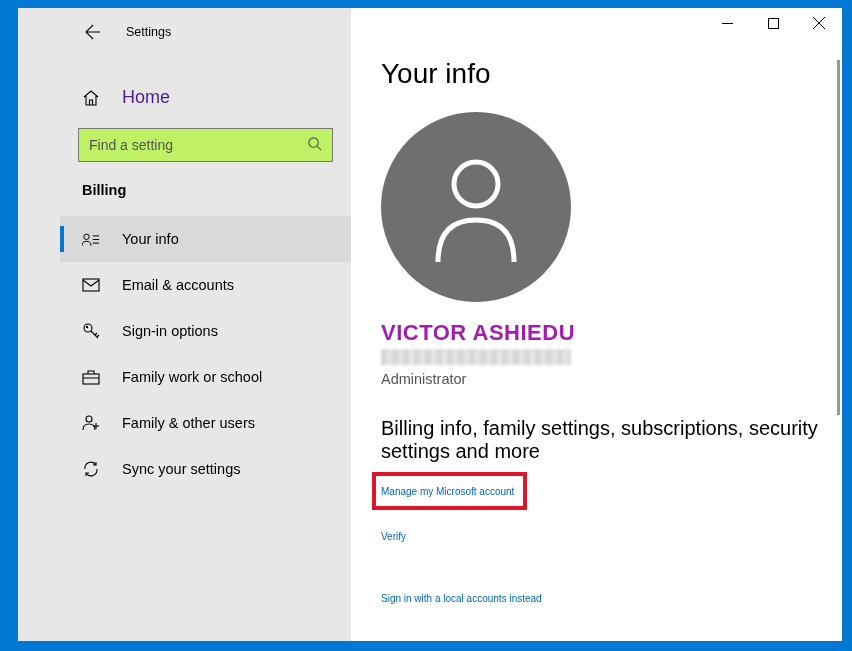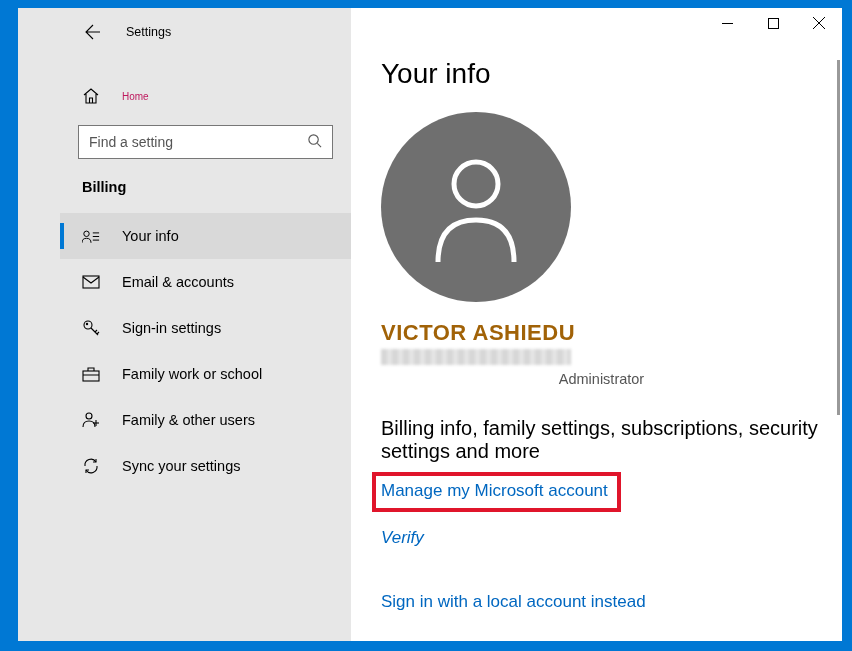"Home" .home-row .label { color: #be185d -> #4c1d95; font-size: 10px -> 18px }
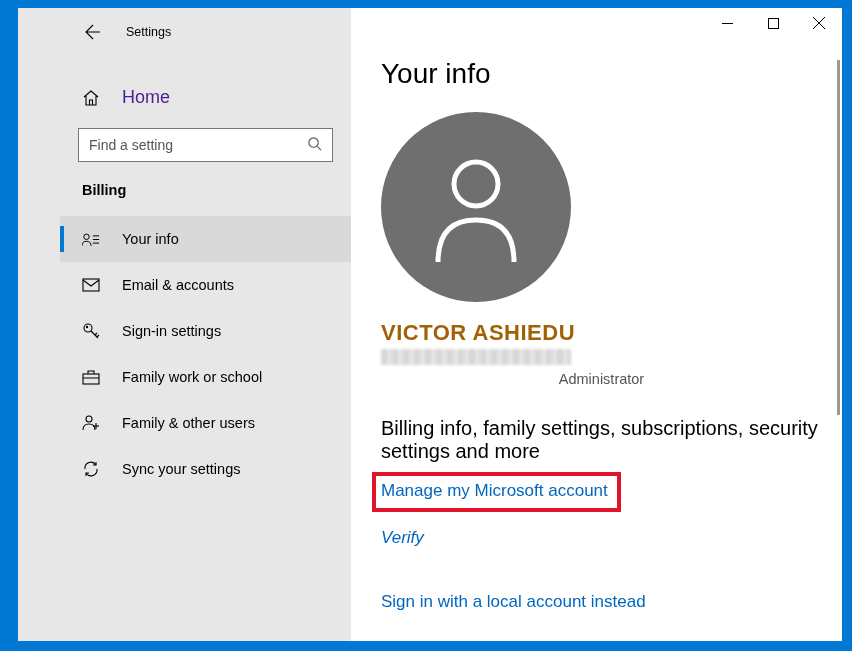"Find a setting" .search-box { background: #ffffff -> #bef264 }
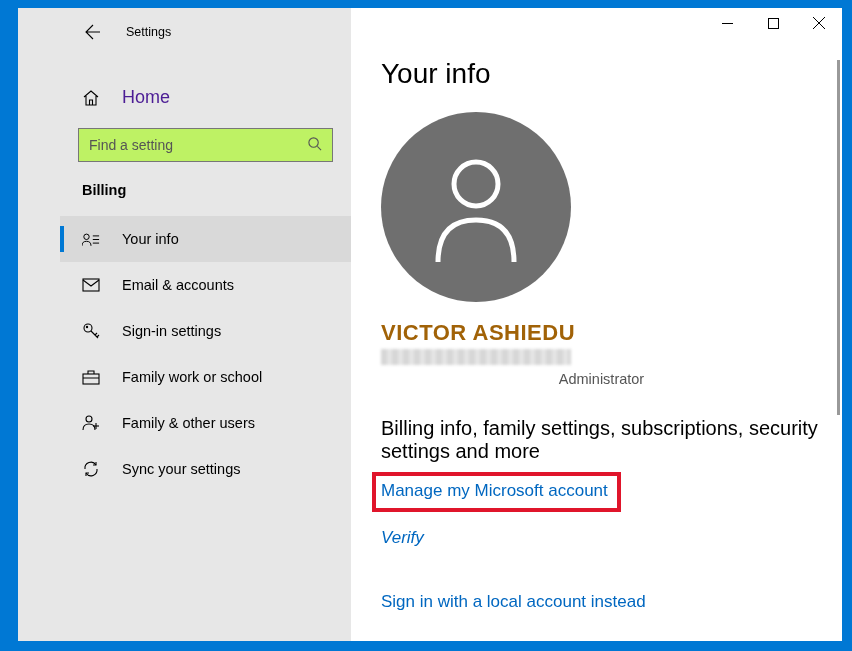"Sign-in settings" span.label { text: settings -> options }
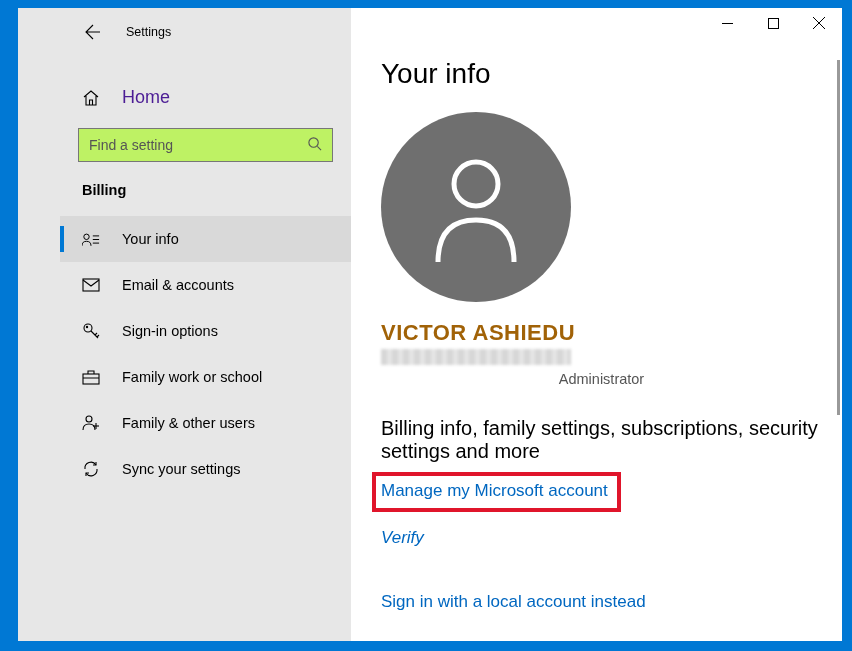"VICTOR ASHIEDU" .user-name { color: #a16207 -> #a21caf }
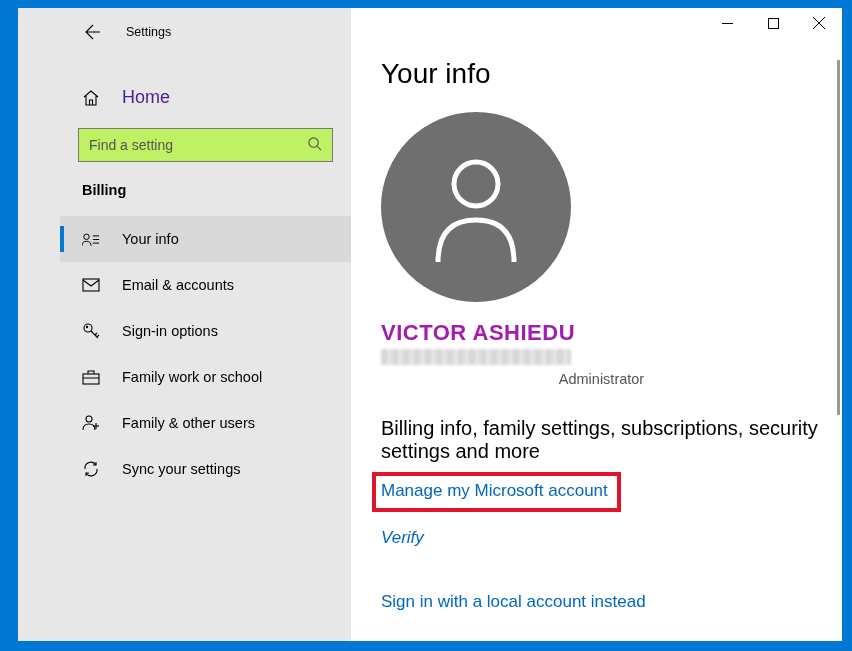"Administrator" .role { text-align: center -> none }
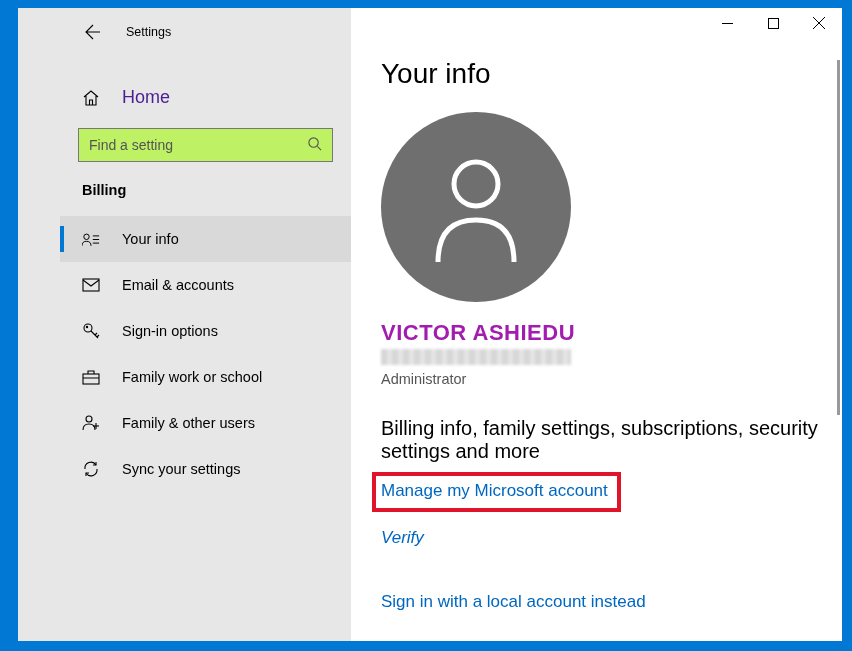"Manage my Microsoft account" .link { font-size: 17px -> 10px }
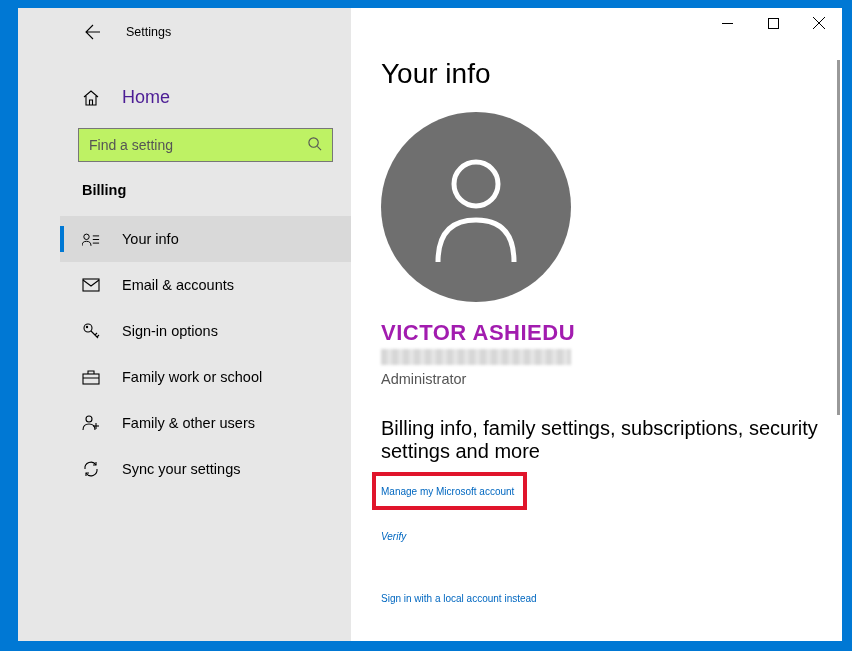"Verify" .verify-block { font-style: italic -> none }
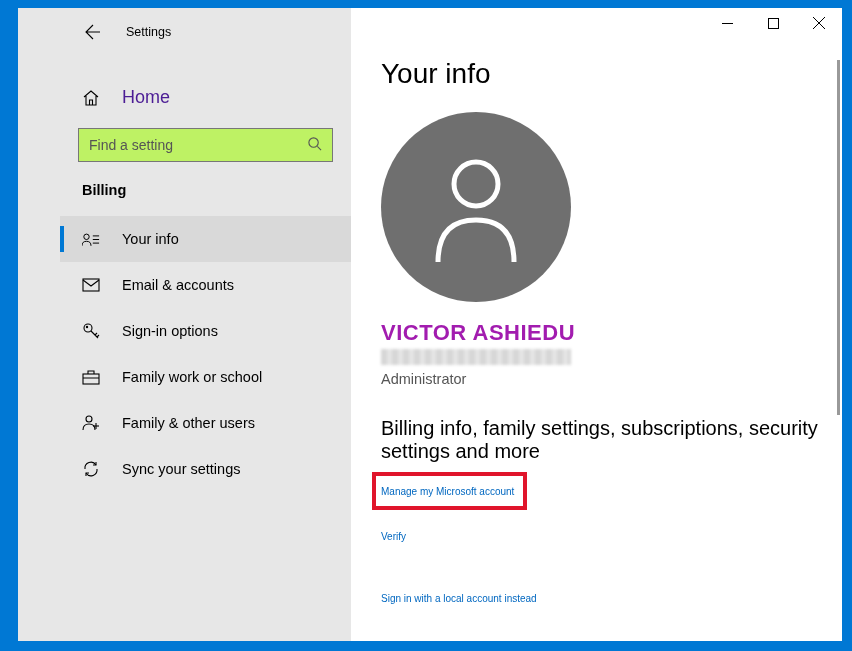"Sign in with a local" span.link { text: account -> accounts }
